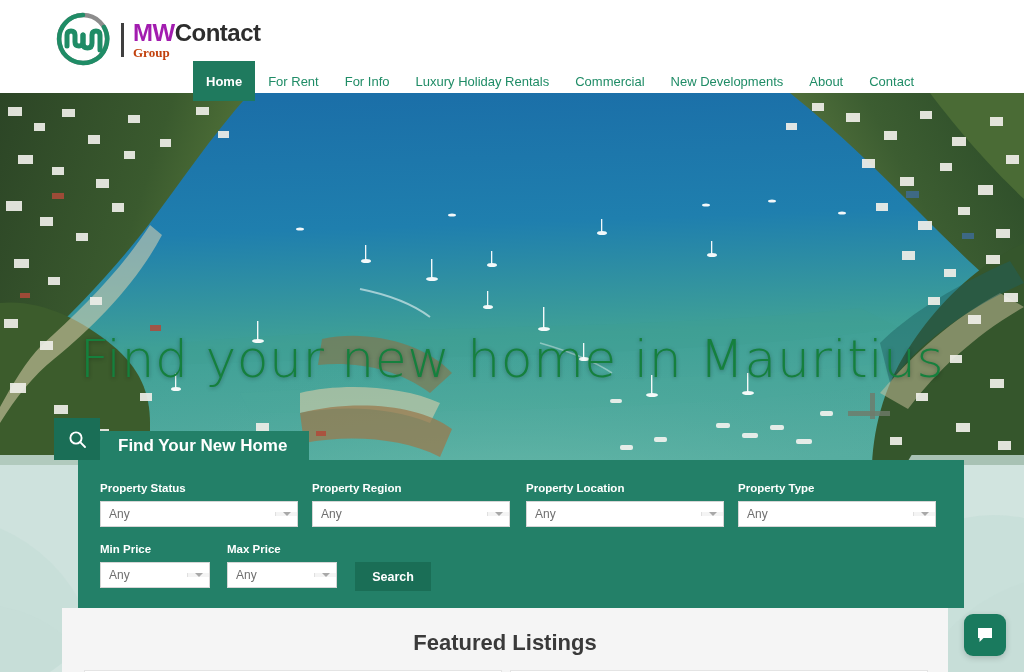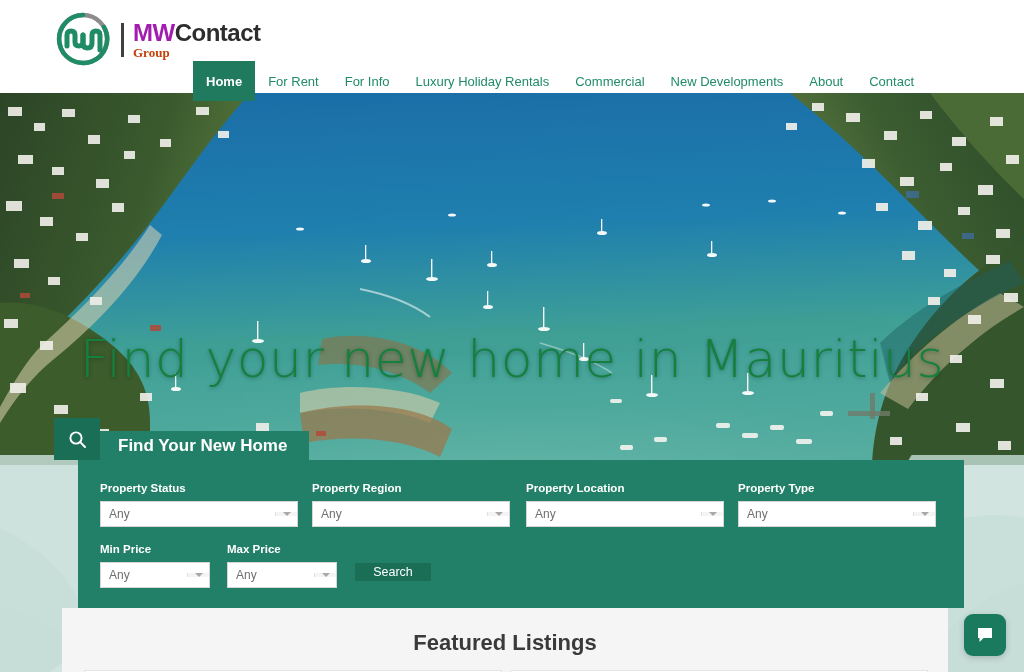"Search" .search-btn { font-weight: normal -> bold; height: 18px -> 29px }
